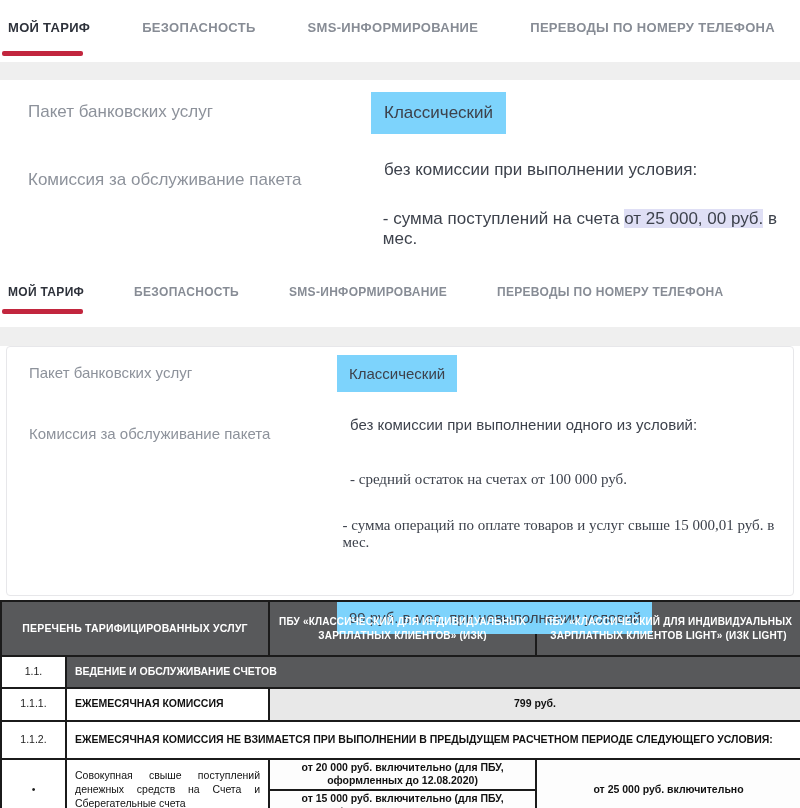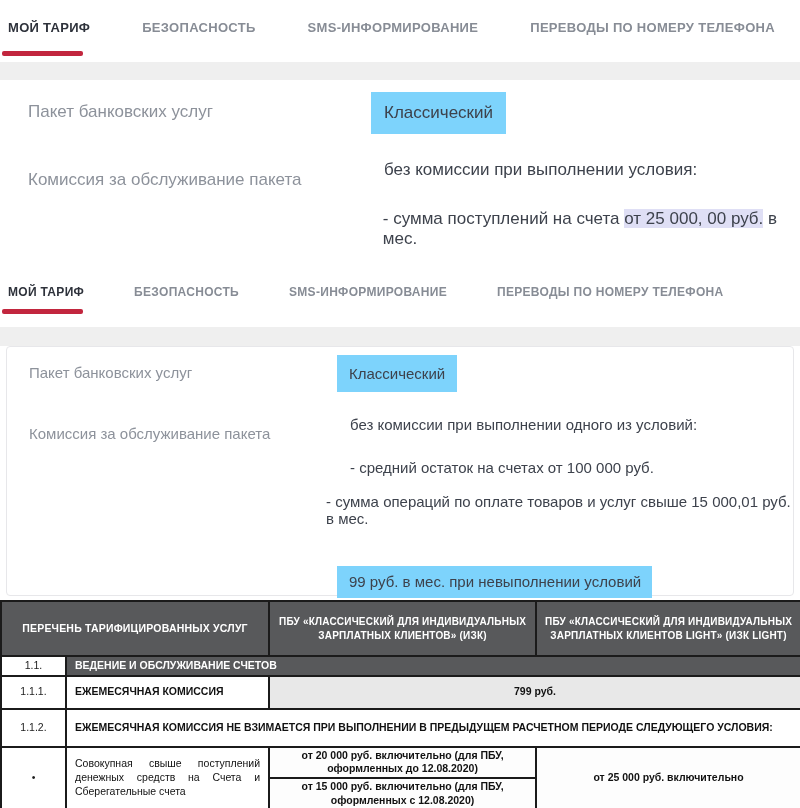"- средний остаток на счетах" .s2 .mt-cond { font-family: none -> Liberation Serif, serif; margin-top: 17px -> 29px }
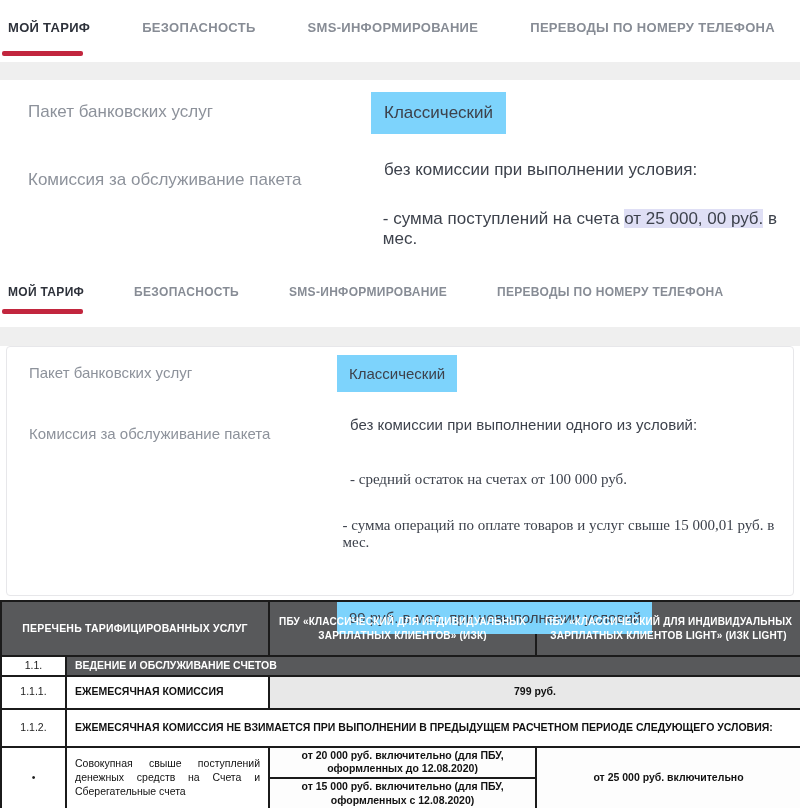"ВЕДЕНИЕ И ОБСЛУЖИВАНИЕ СЧЕТОВ" td.sec-title { padding: 2px 8px -> 8px 8px }
